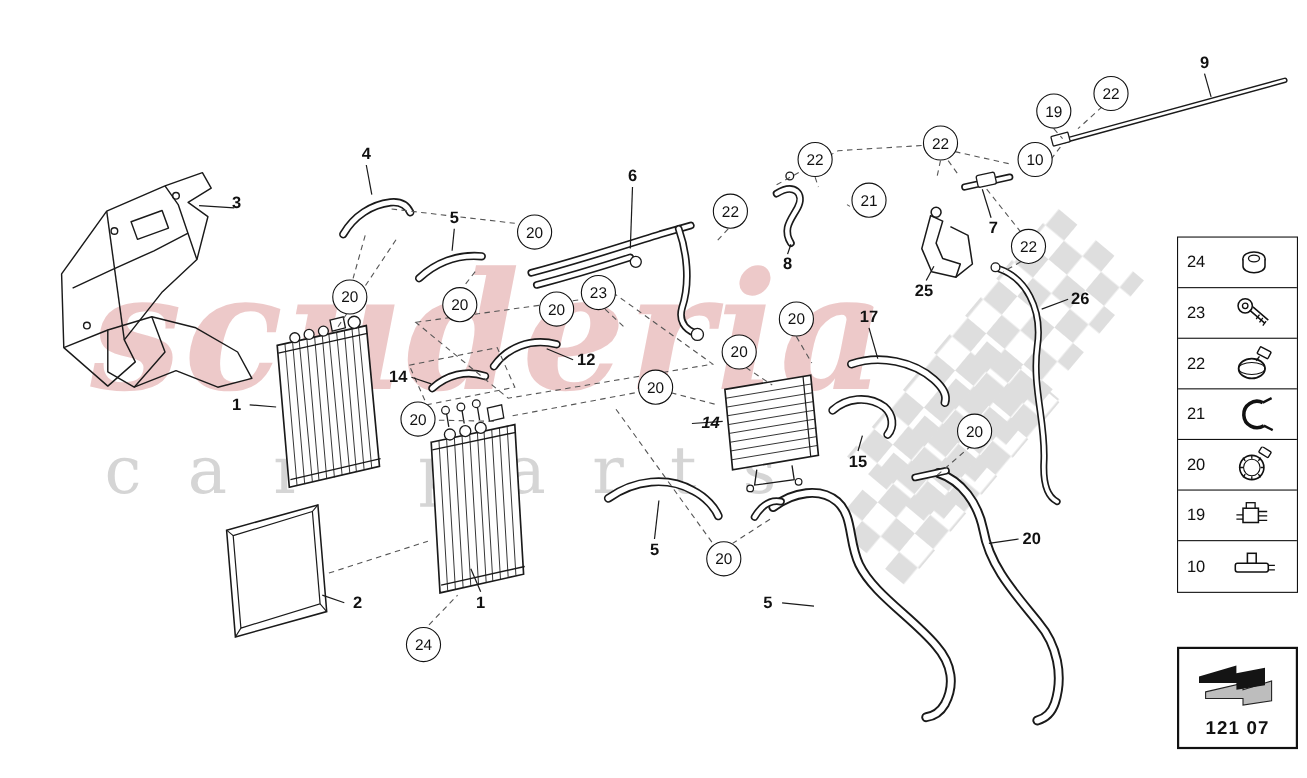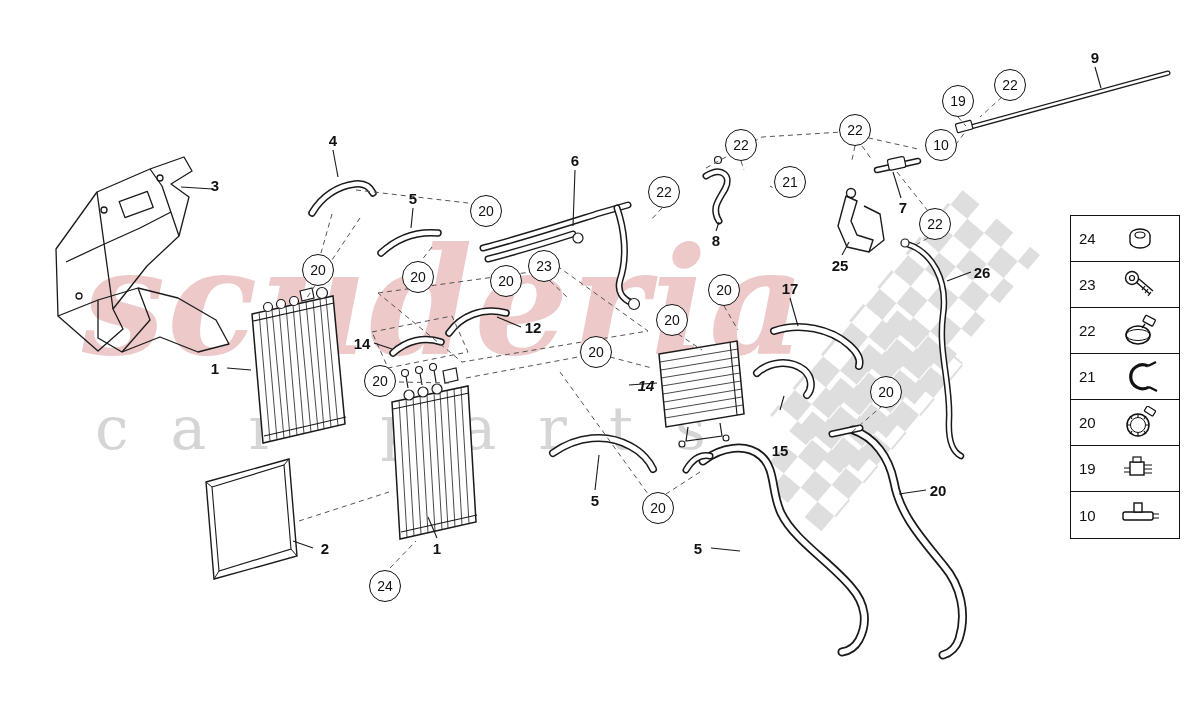"15" div.plabel { margin-top: 30px -> none }
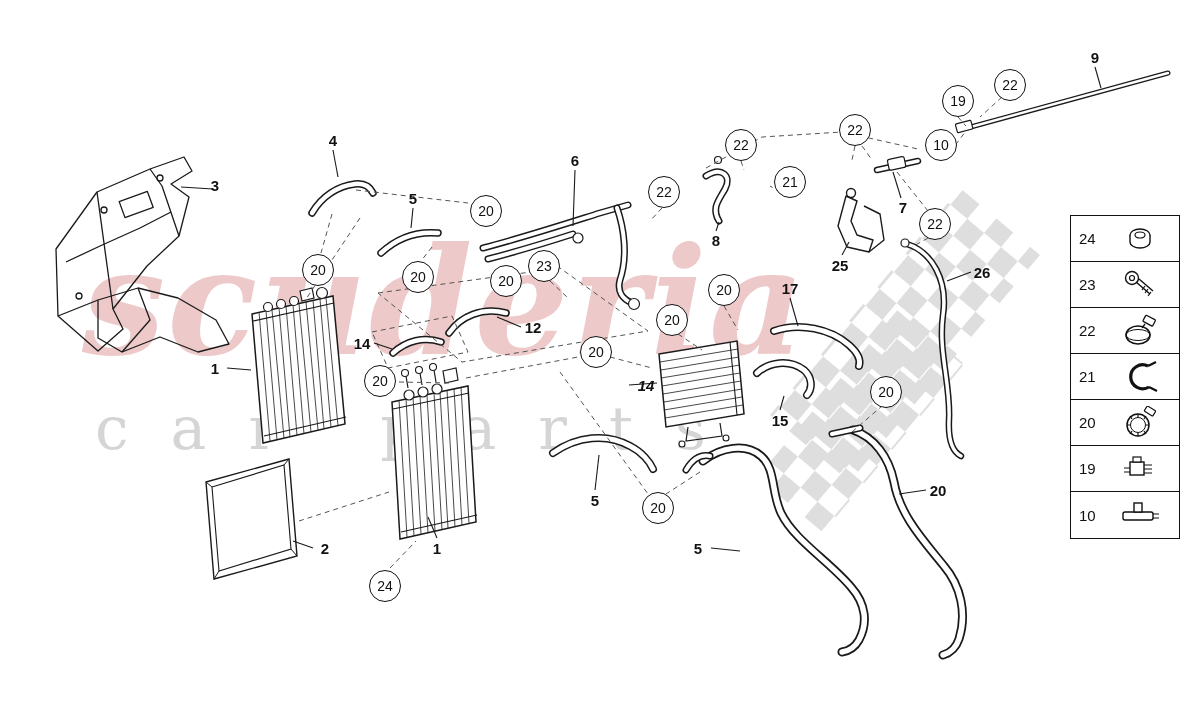"121 07" div.nav-box { html: none -> <div> <svg> <polygon></polygon> <polygon></polygon> </svg> <div>121 07</div> </div> }
